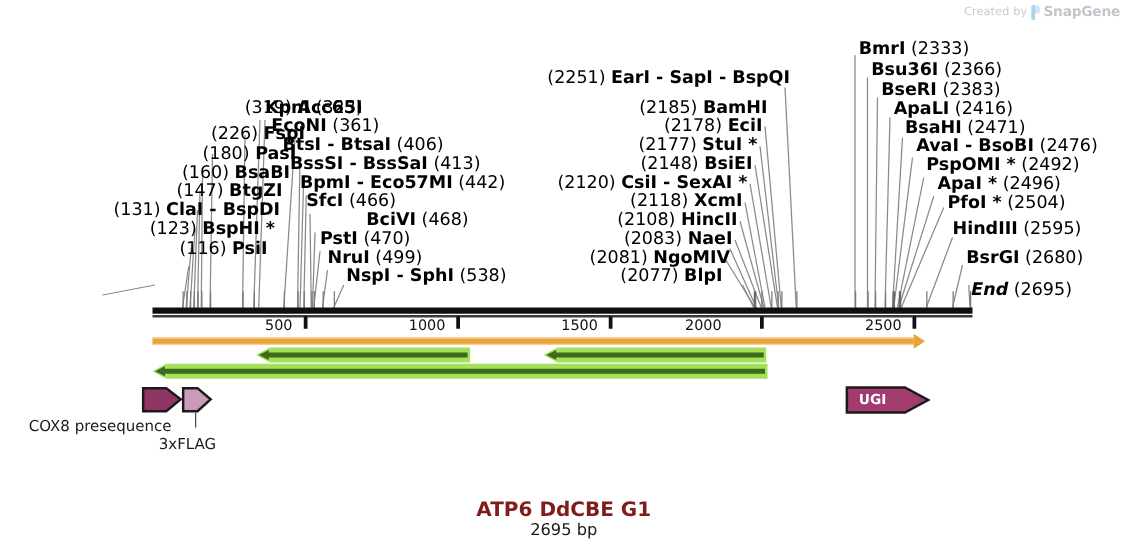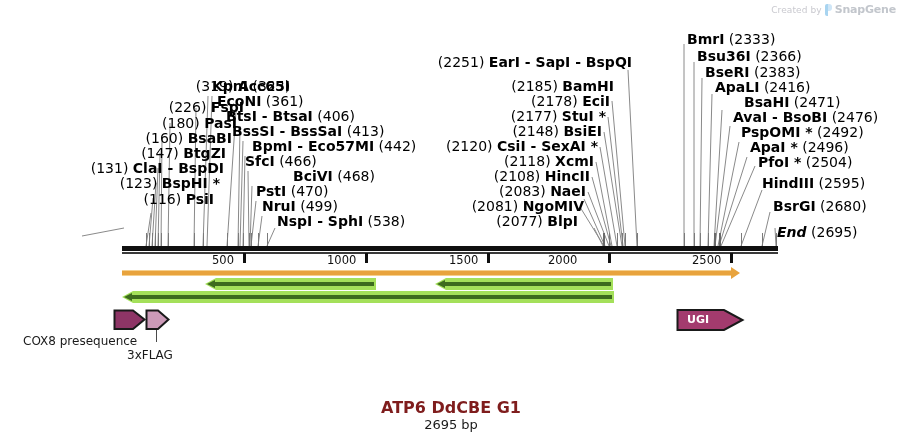"BsaHI (2471)" div.lbl { margin-left: 20px -> none }
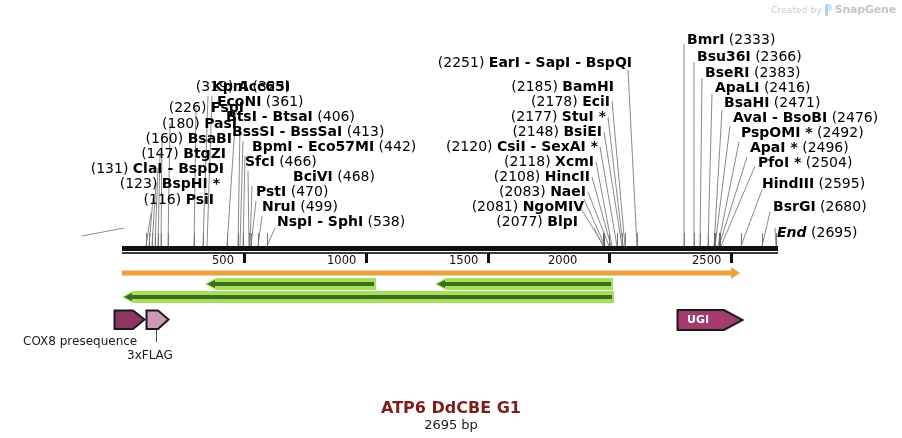"BpmI - Eco57MI (442)" div.lbl { margin-left: 12px -> none }
